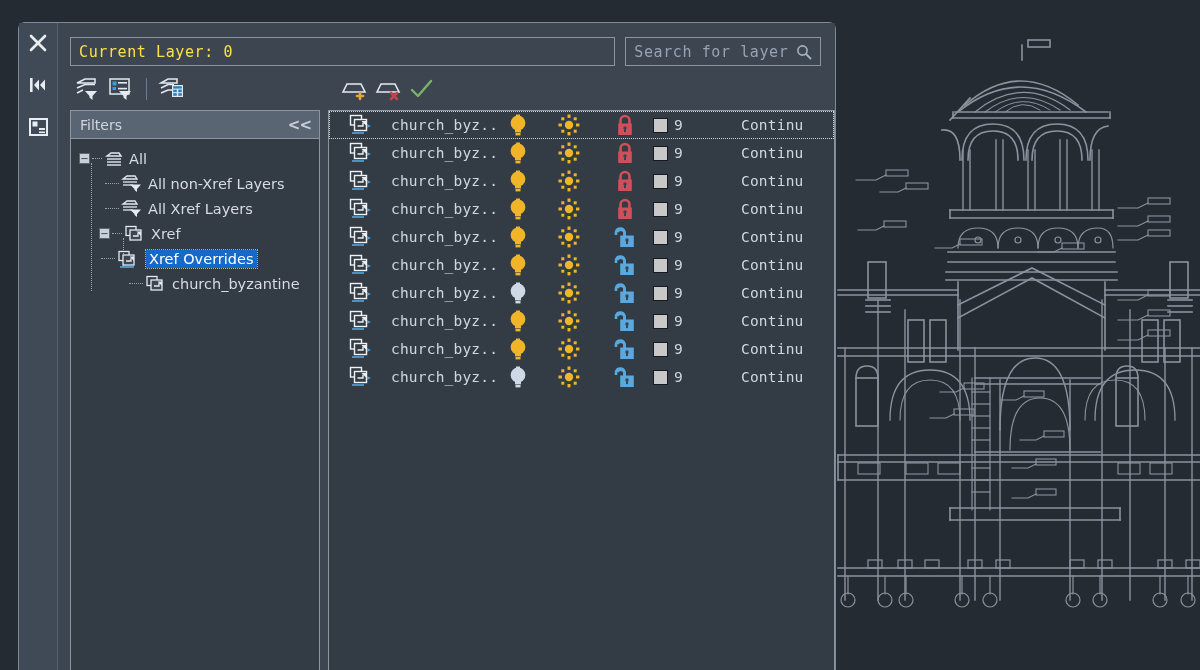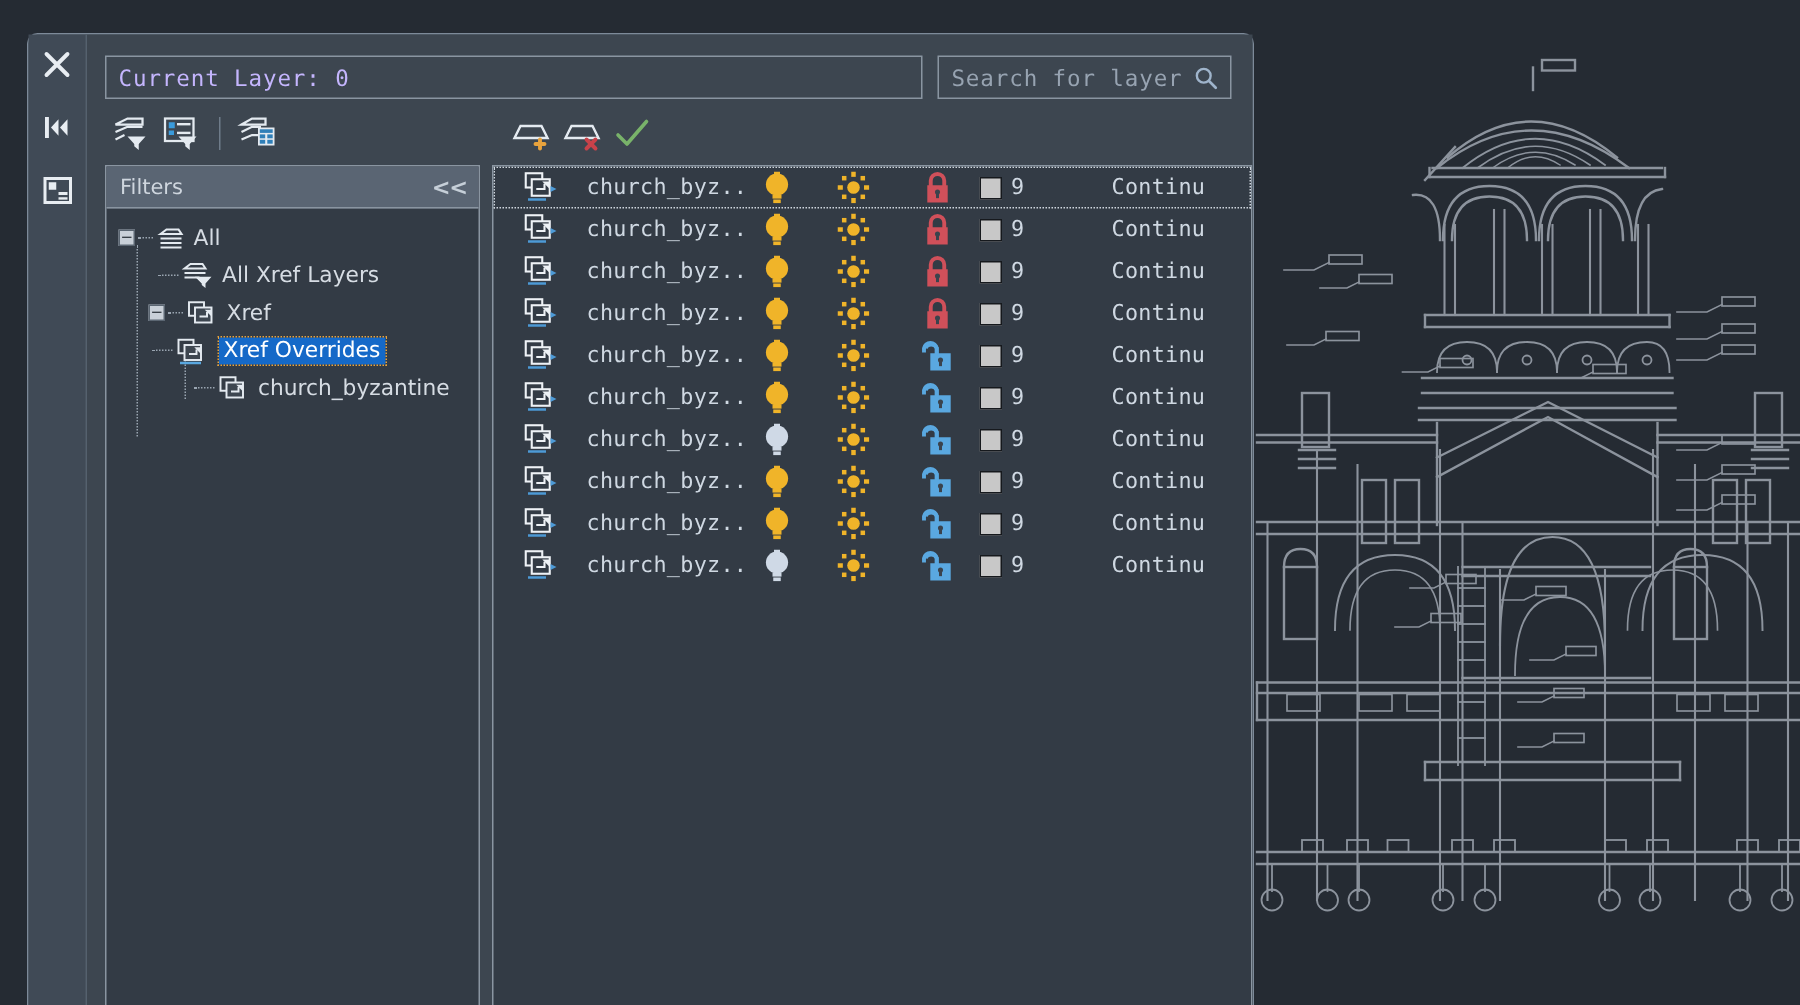"Current Layer: 0" .field { color: #c4b5fd -> #fde047 }
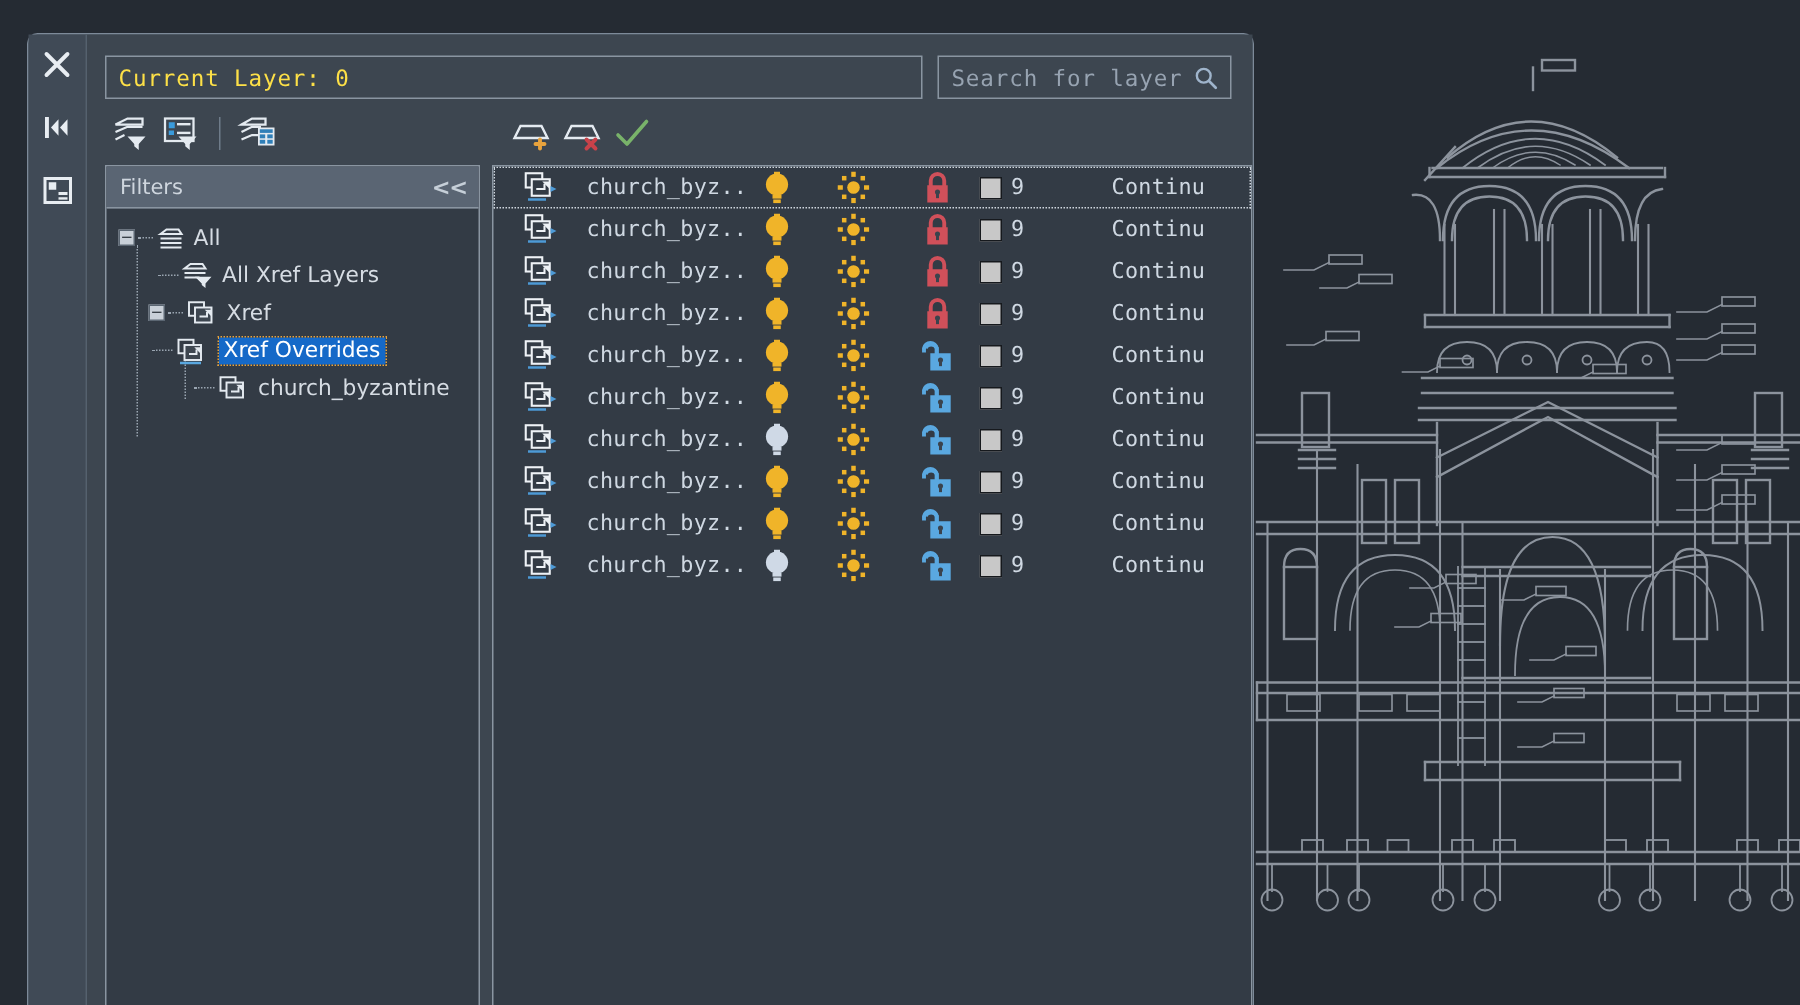"All non-Xref Layers" div.tnode { html: none -> <div> <span></span> <svg> <g> <path></path> <line></line> <line></line> </g> <path></path> </svg> <span>All non-Xref Layers</span> </div> }
